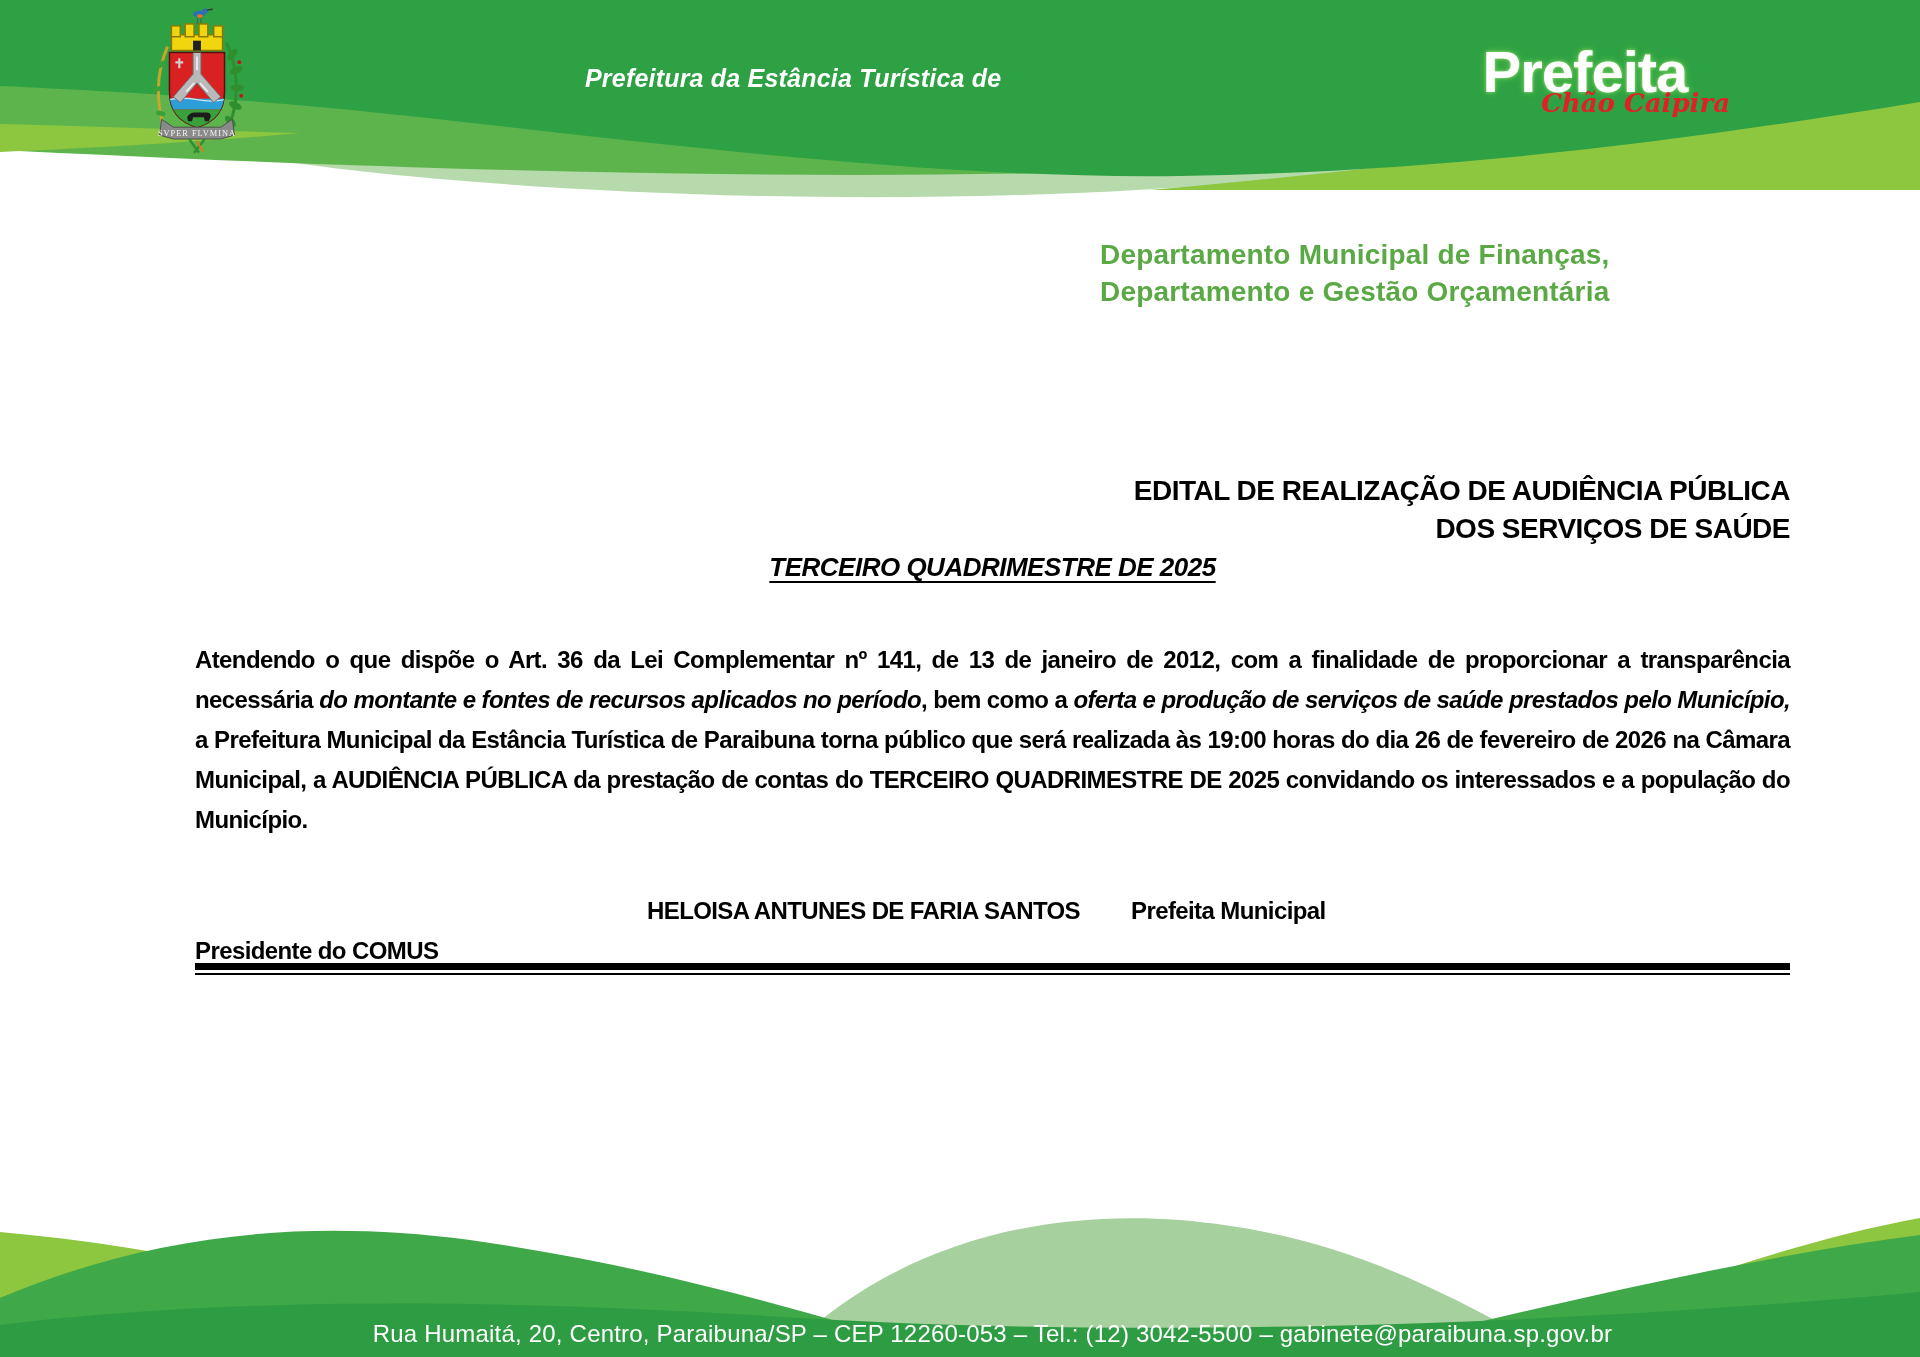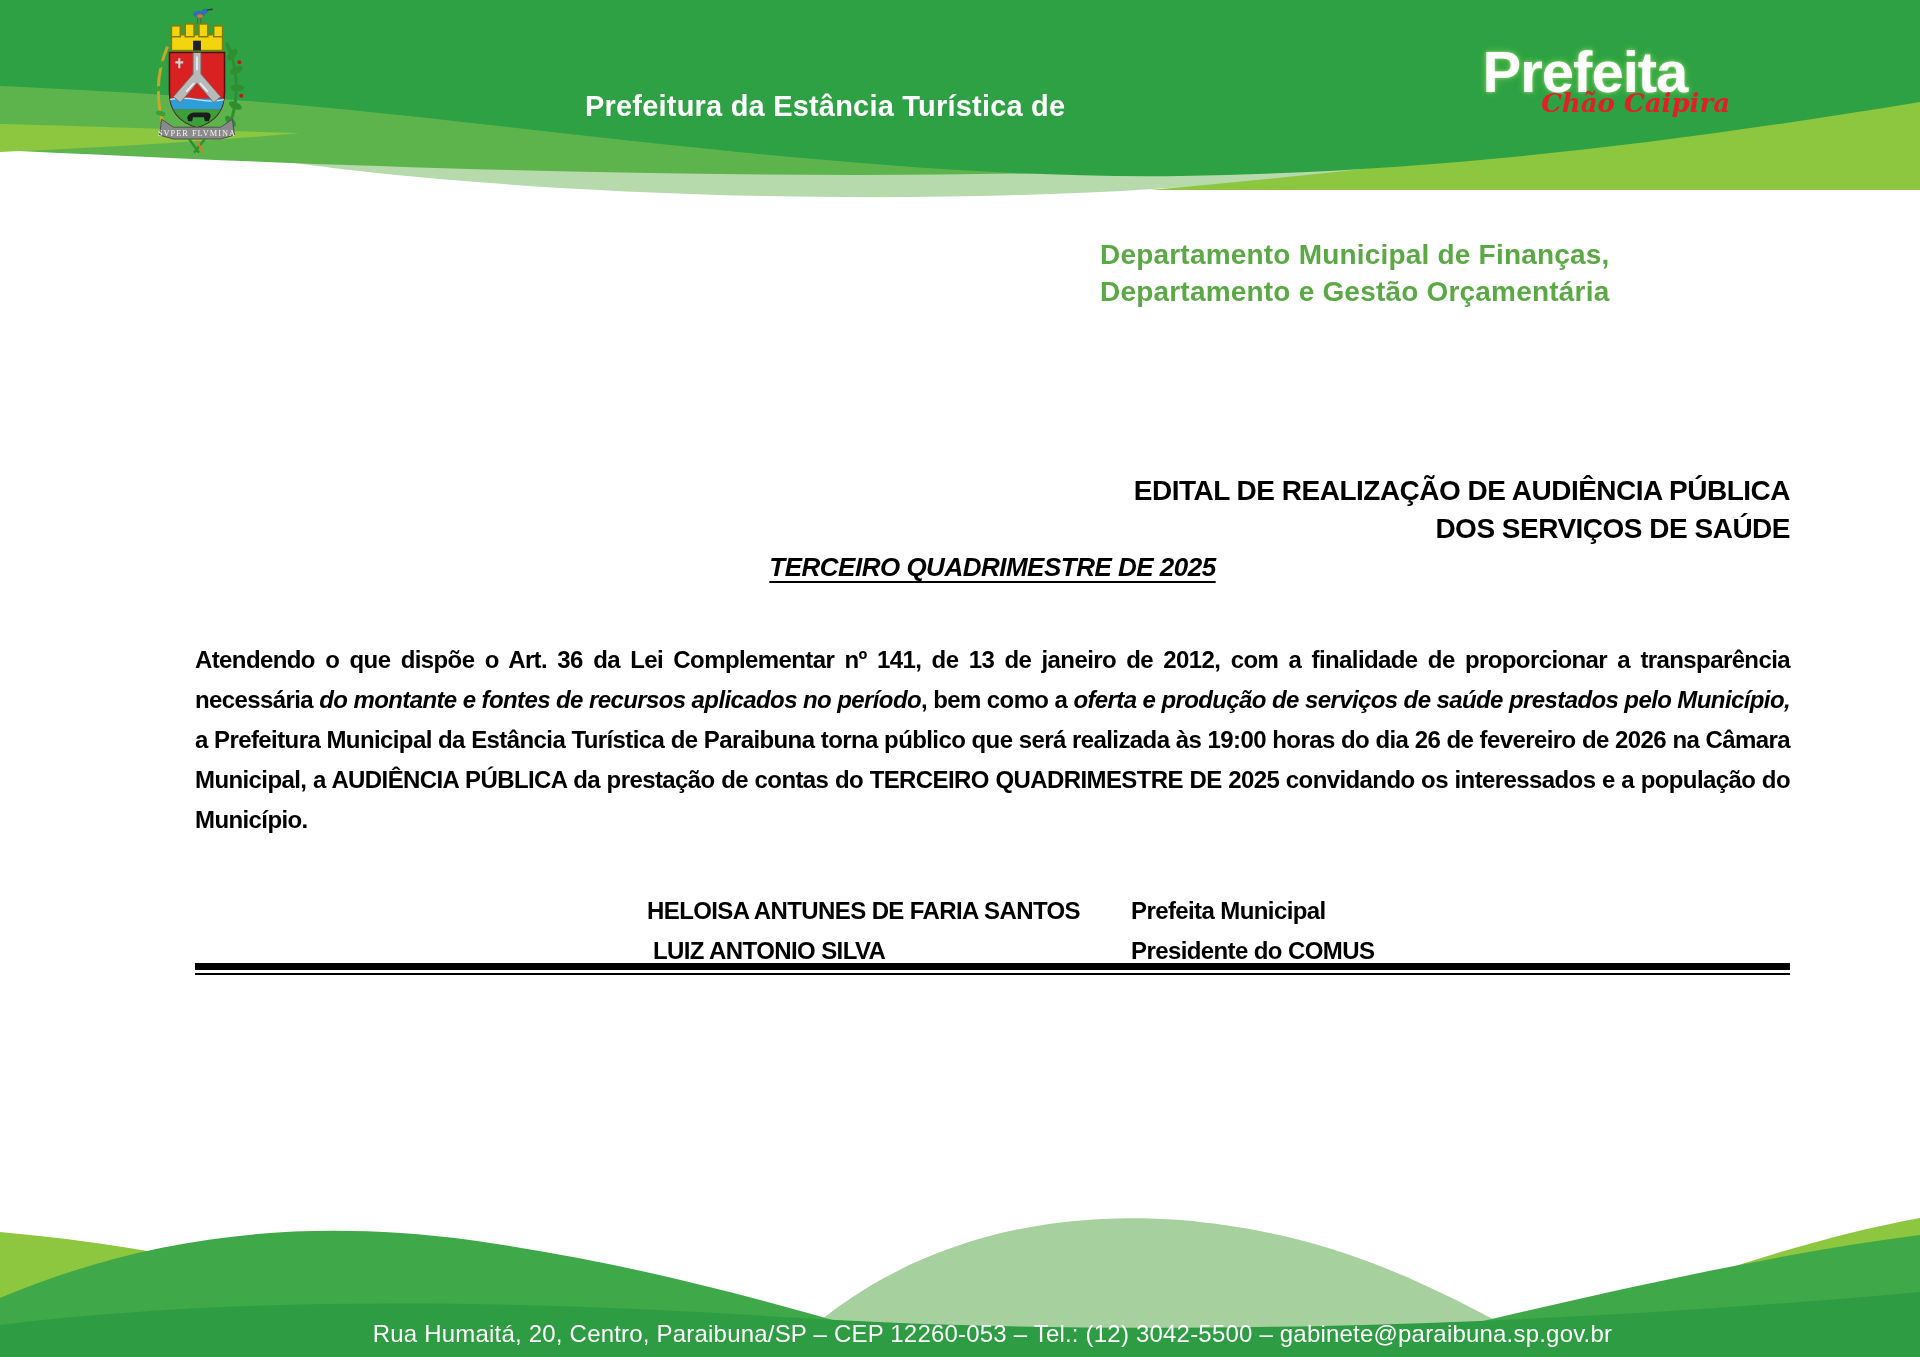"Prefeitura da Estância Turística de" .org-prefix { font-size: 29px -> 25px; font-style: none -> italic; margin-top: 26px -> none }
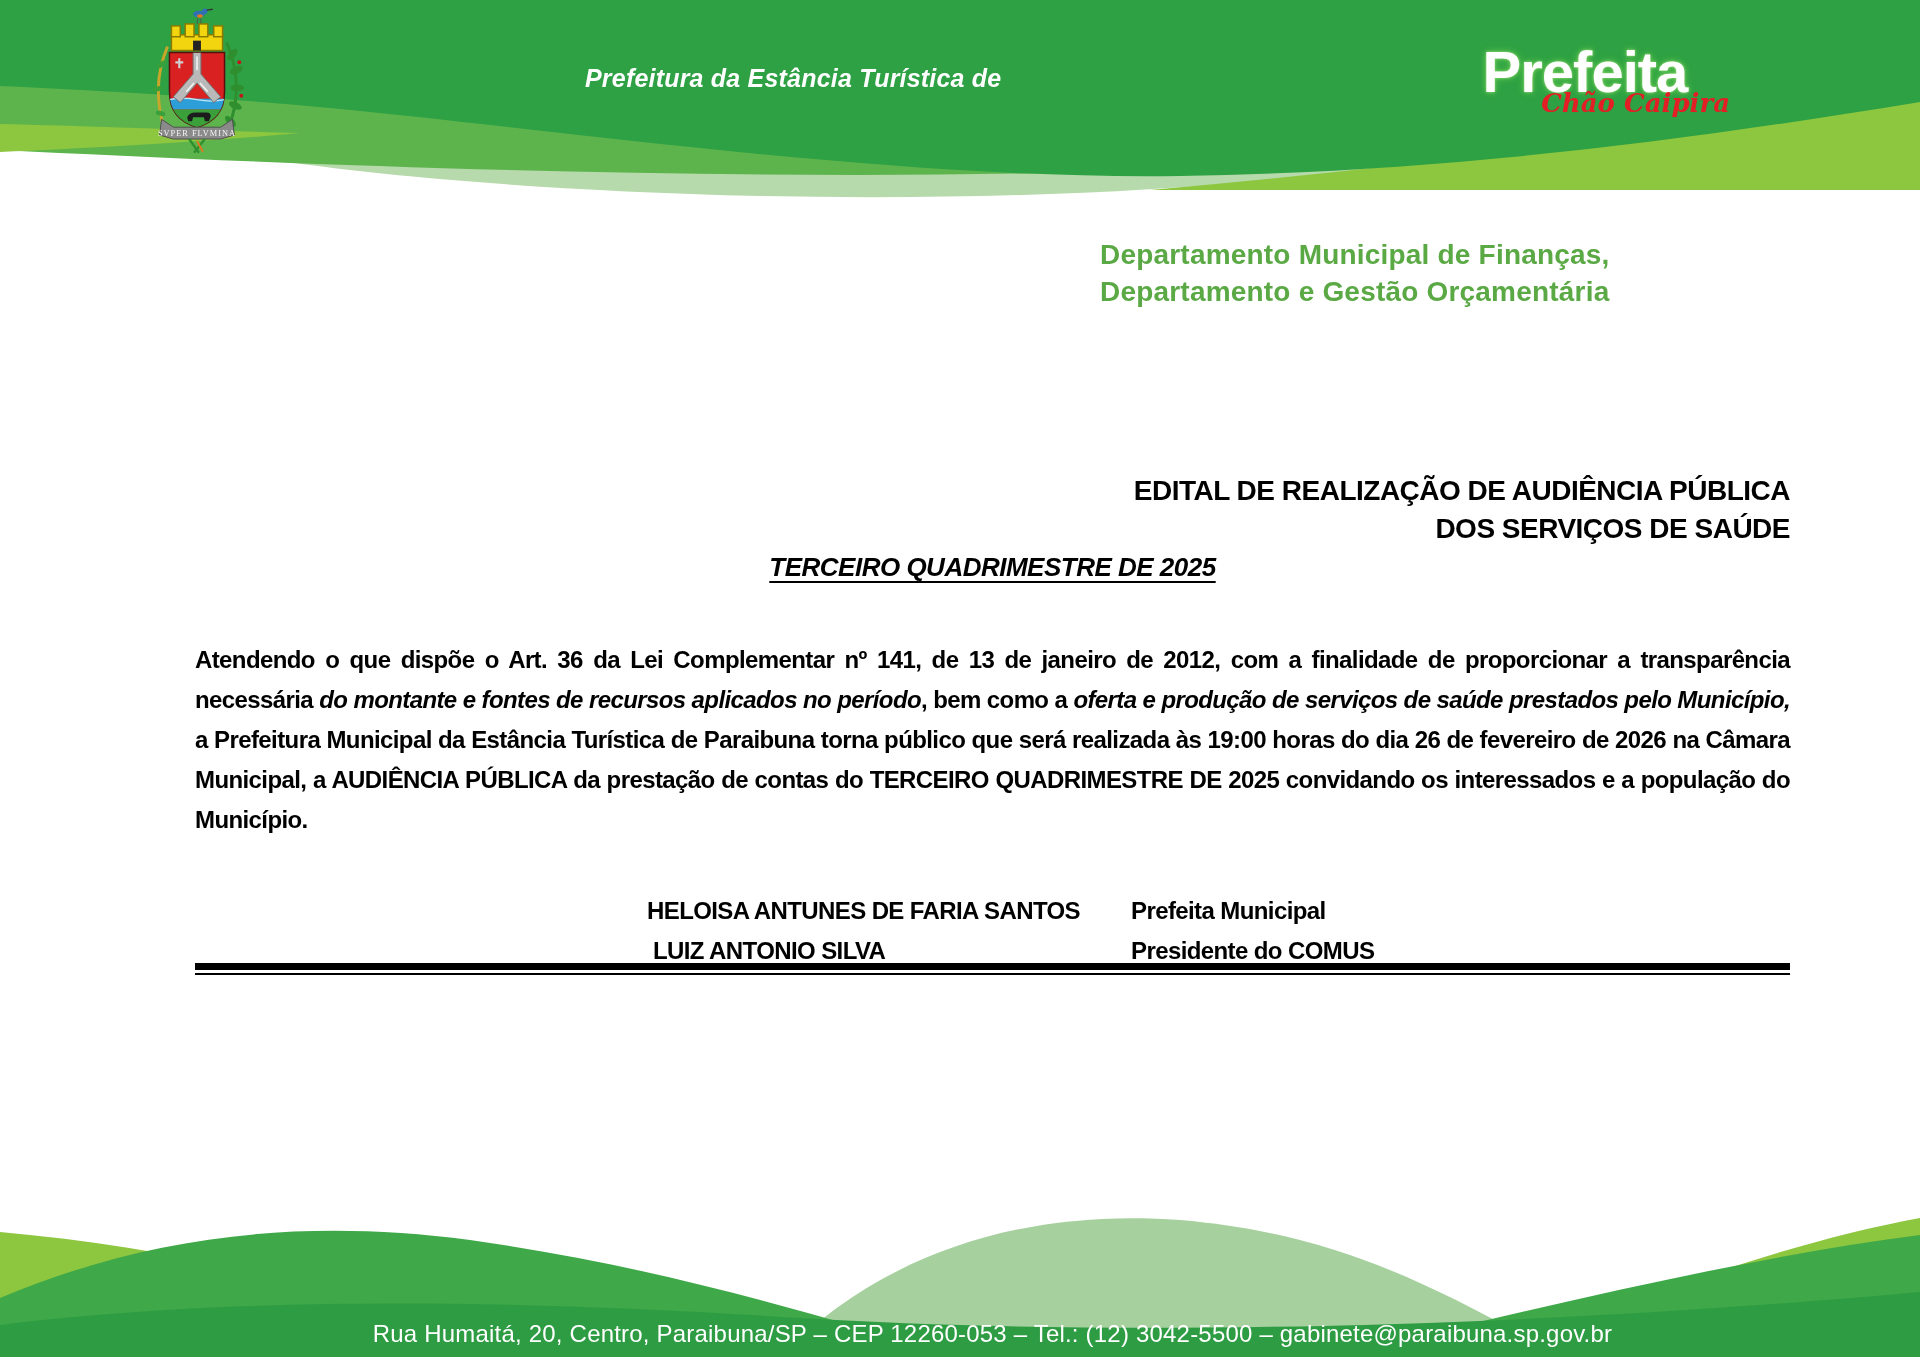"LUIZ ANTONIO SILVA" div.sig-name { html: <div>LUIZ ANTONIO SILVA</div> -> none }
